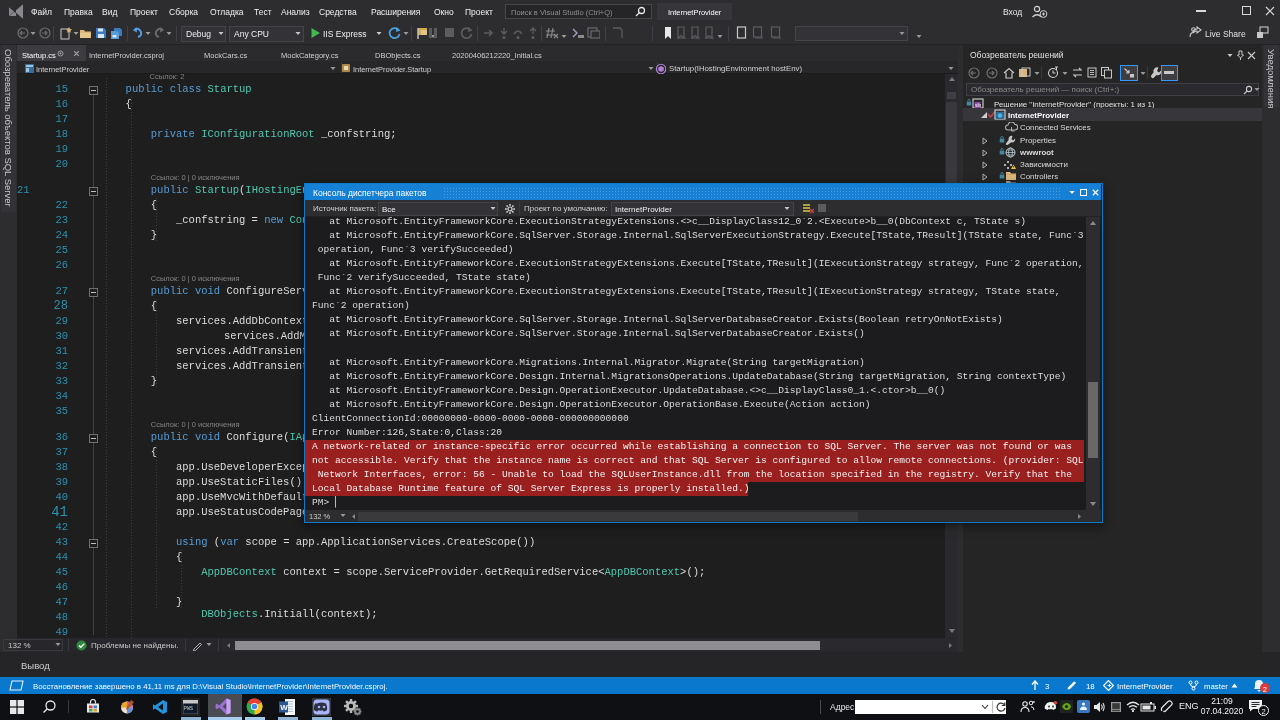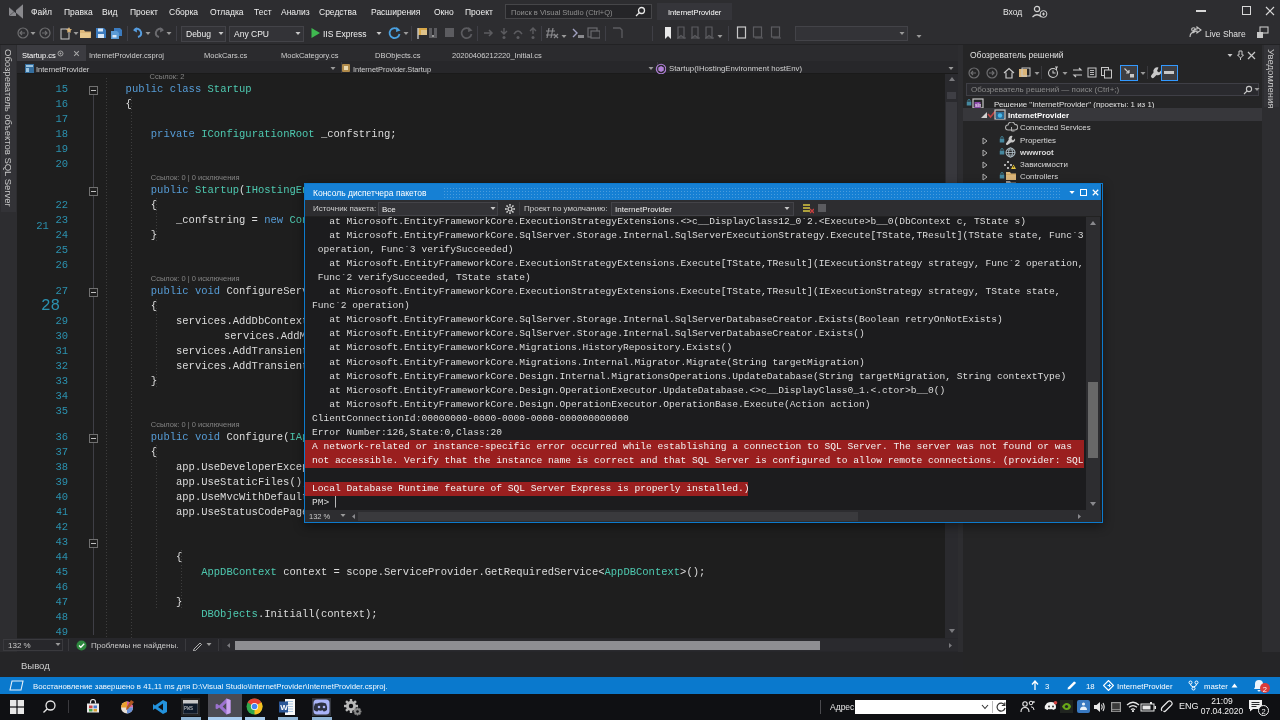"21" div.abs { margin-top: 36px -> none; text-align: center -> left }
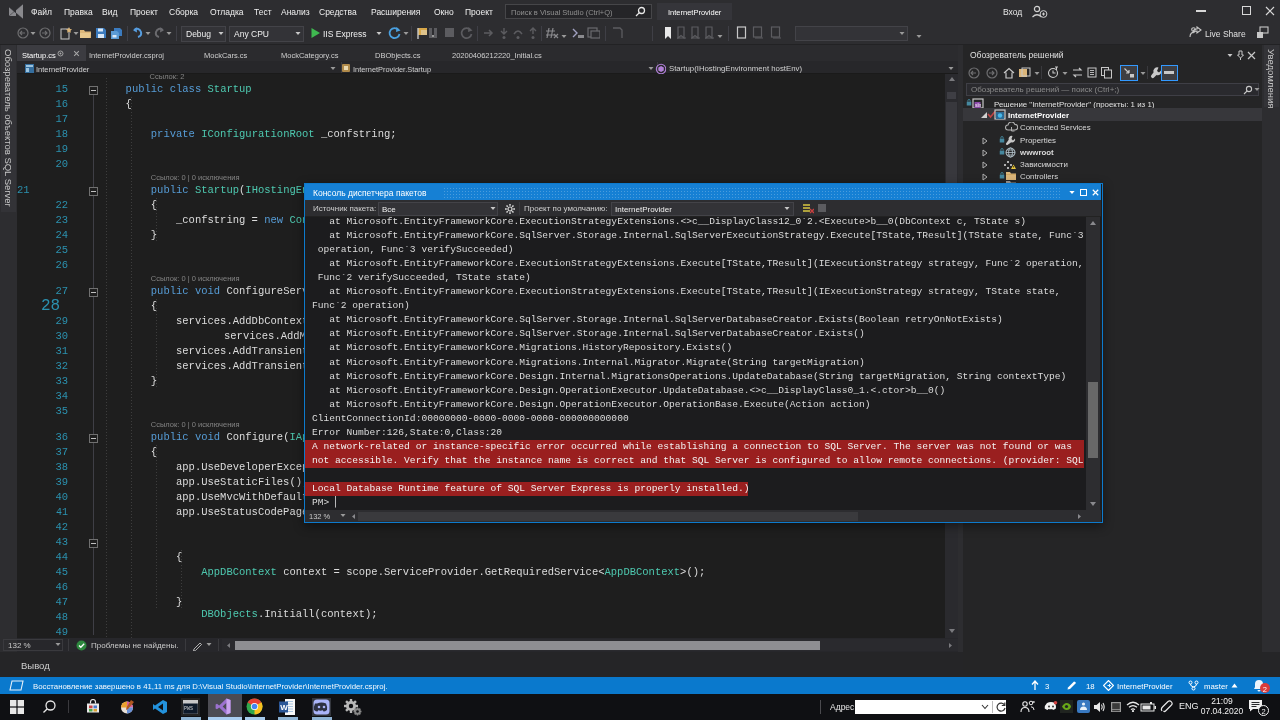"28" div.abs { font-size: 16px -> 12px; text-align: none -> right }
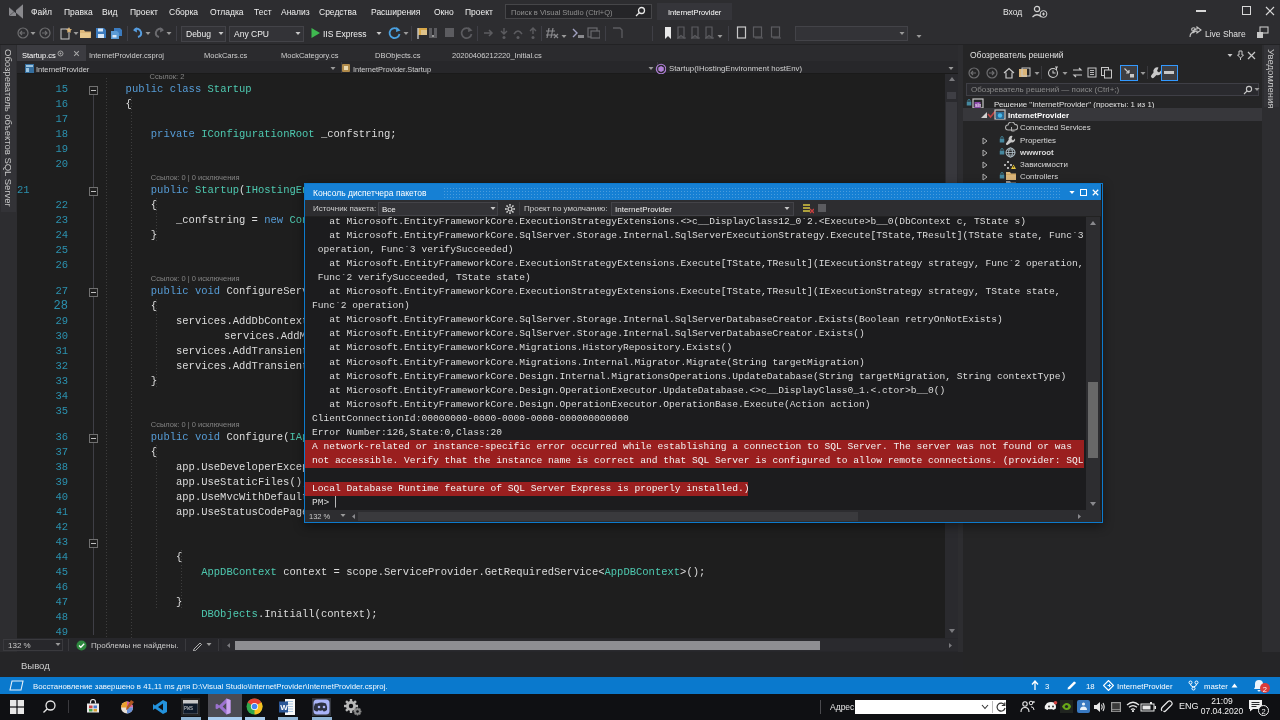"at Microsoft.EntityFrameworkCore.Migrations.HistoryRepository.Exists()" div.abs { html: <div> at Microsoft.EntityFrameworkCore.Migrations.HistoryRepository.Exists()</div> -> none }
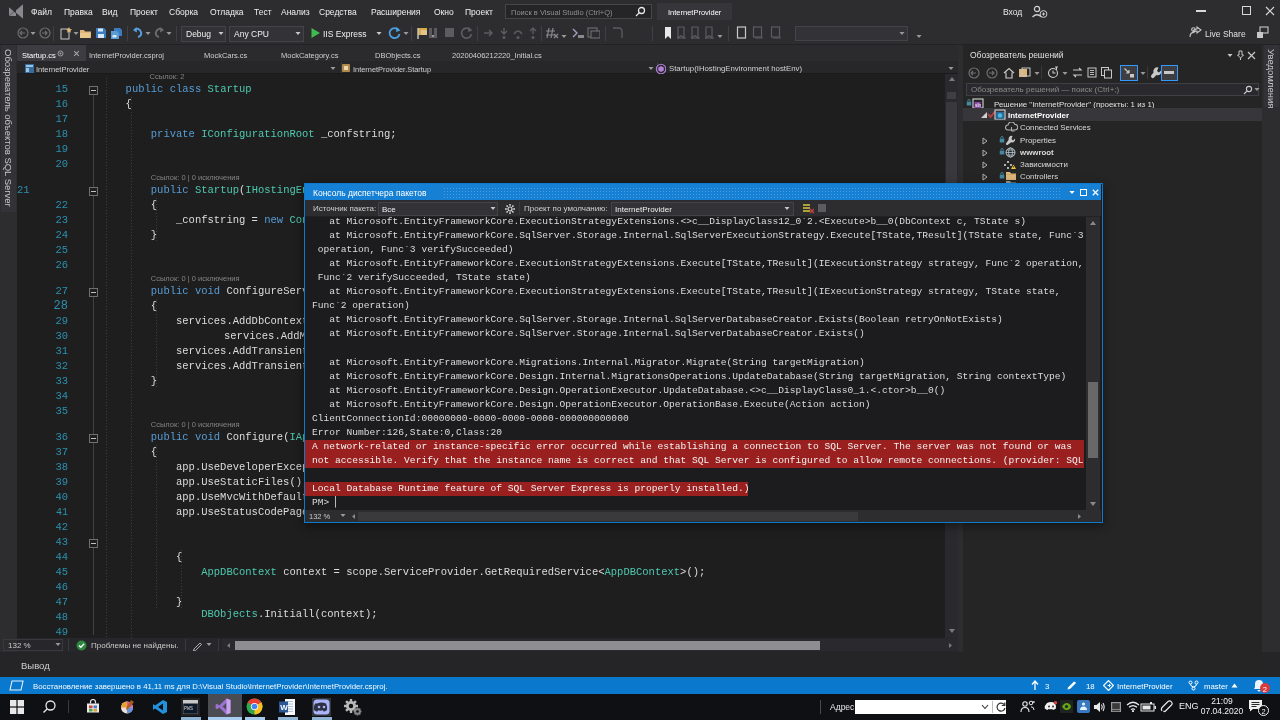"Network Interfaces, error: 56 -" div.abs { html: none -> <div> Network Interfaces, error: 56 - Unable to load the SQLUserInstance.dll from the location specified in the registry. Verify that the</div> }
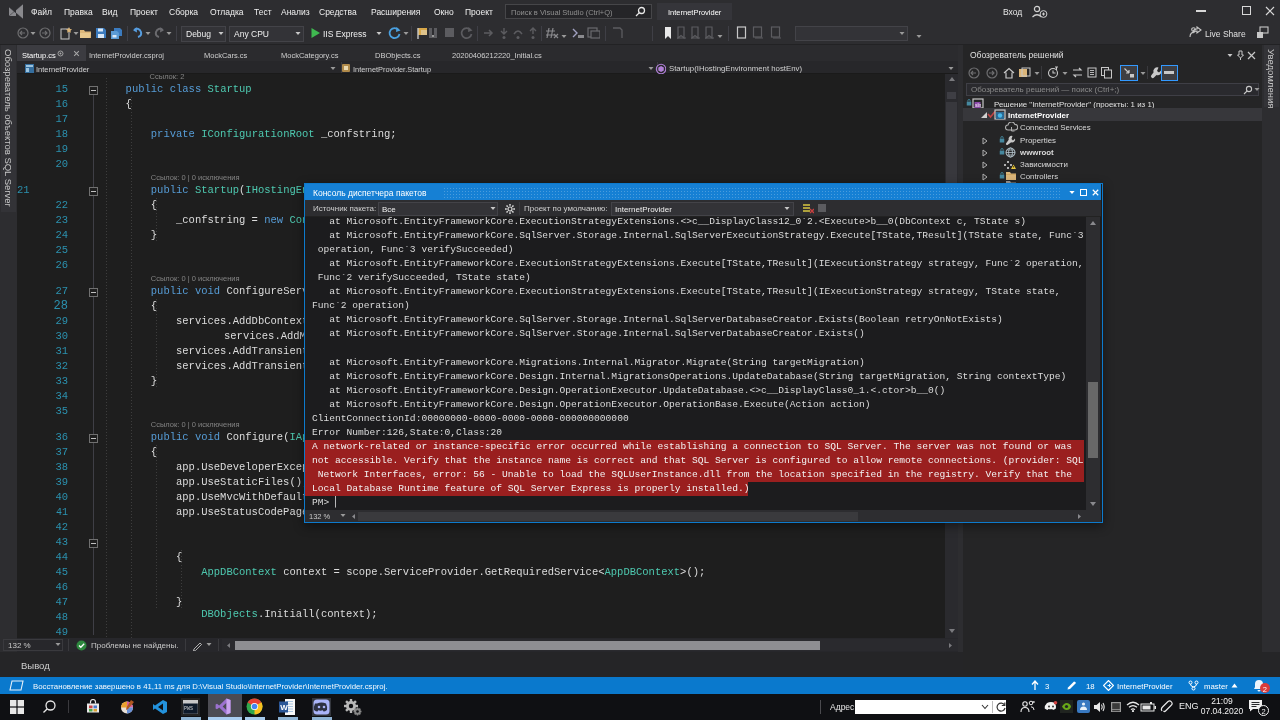"41" div.abs { font-size: 10px -> 14px }
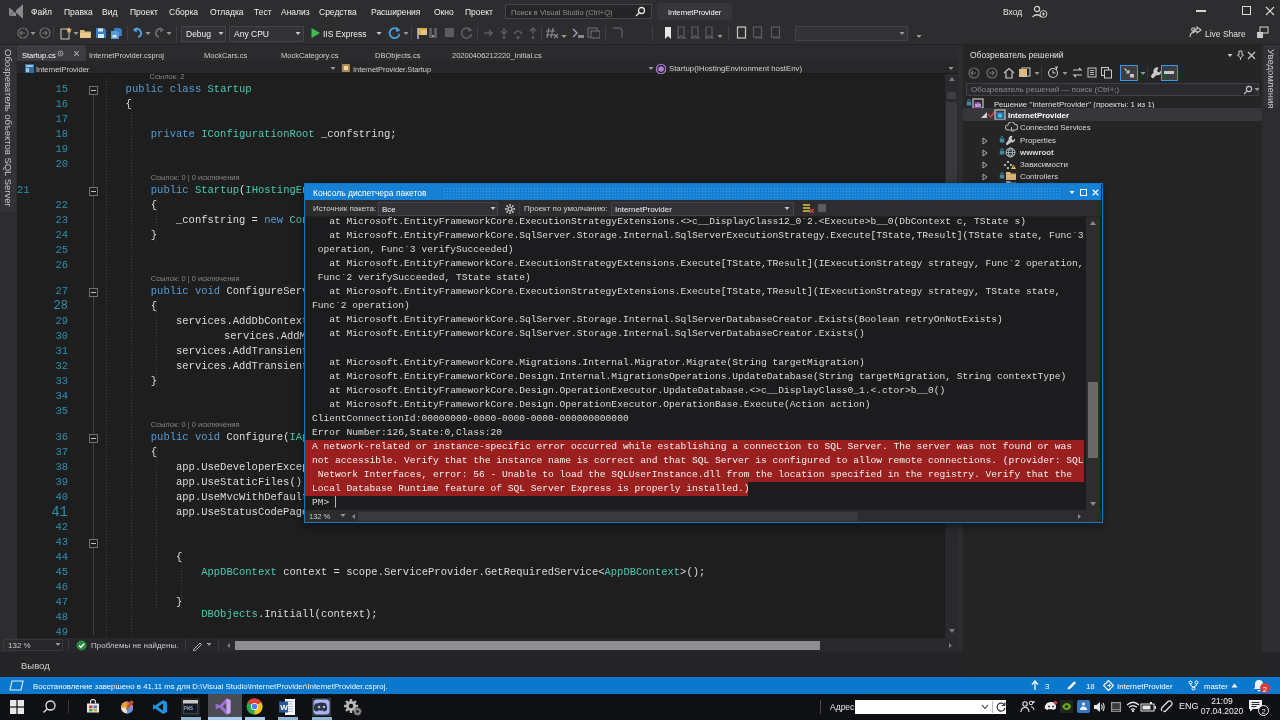"using (var scope =" div.abs { html: none -> <div><span>using</span> <span>(</span><span>var</span> <span>scope = app.ApplicationServices.CreateScope())</span></div> }
